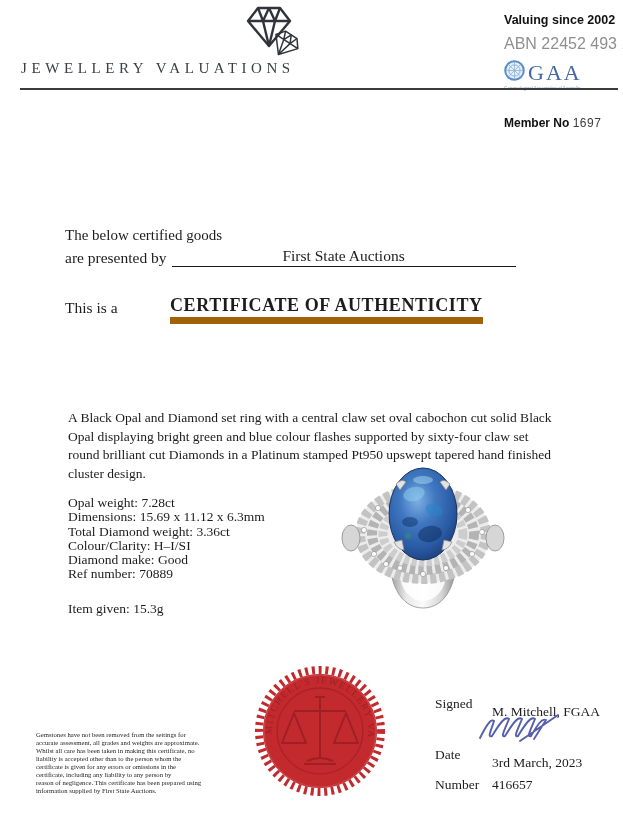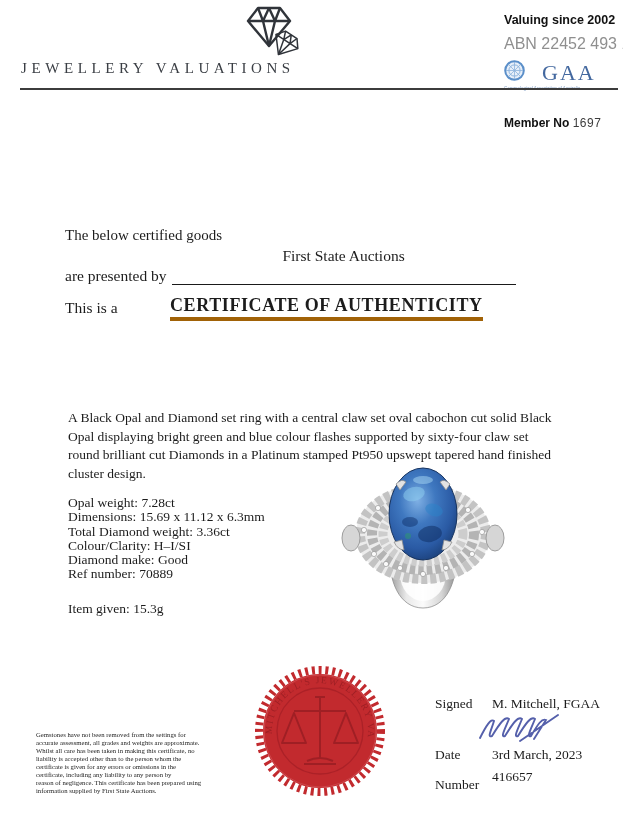"GAA" .gaa-row { gap: 17px -> 3px }
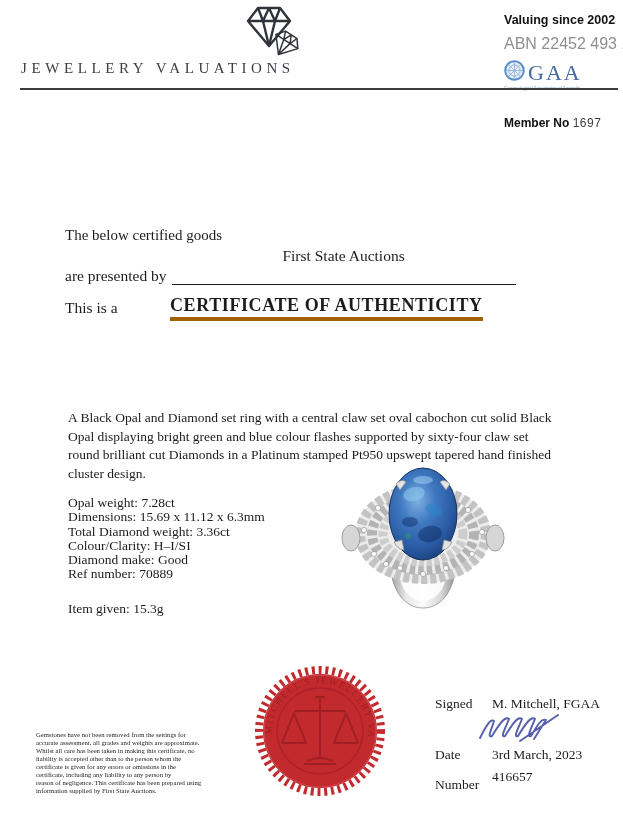"First State Auctions" .pres-underline { padding-bottom: 19px -> 1px }
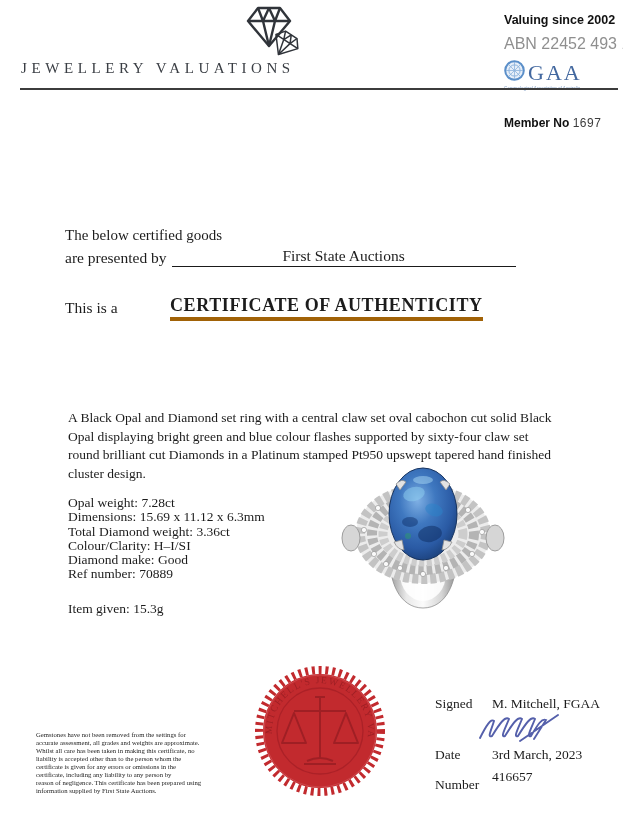"CERTIFICATE OF AUTHENTICITY" .cert-title { border-bottom: 4px solid #a16207 -> 7px solid #a16207 }
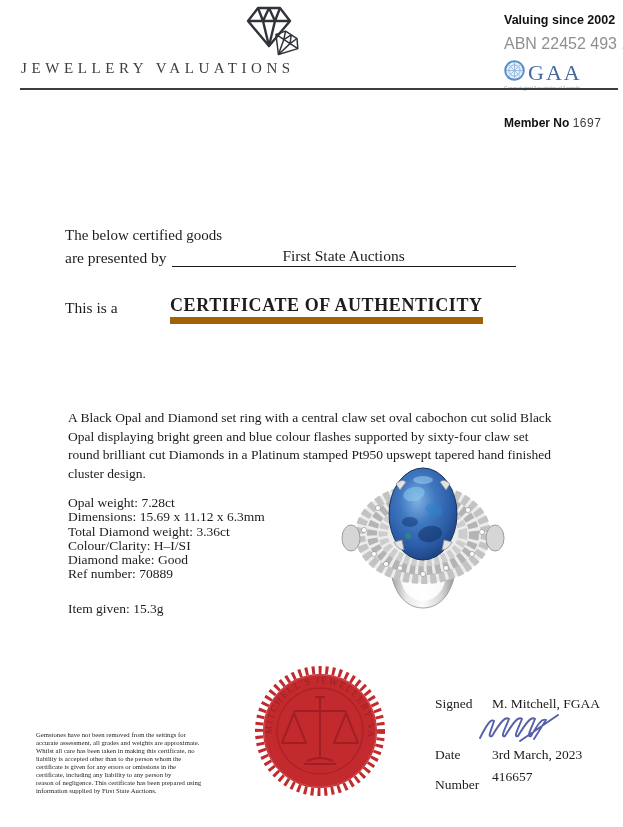"M. Mitchell, FGAA" .sig-value { margin-top: none -> 8px }
